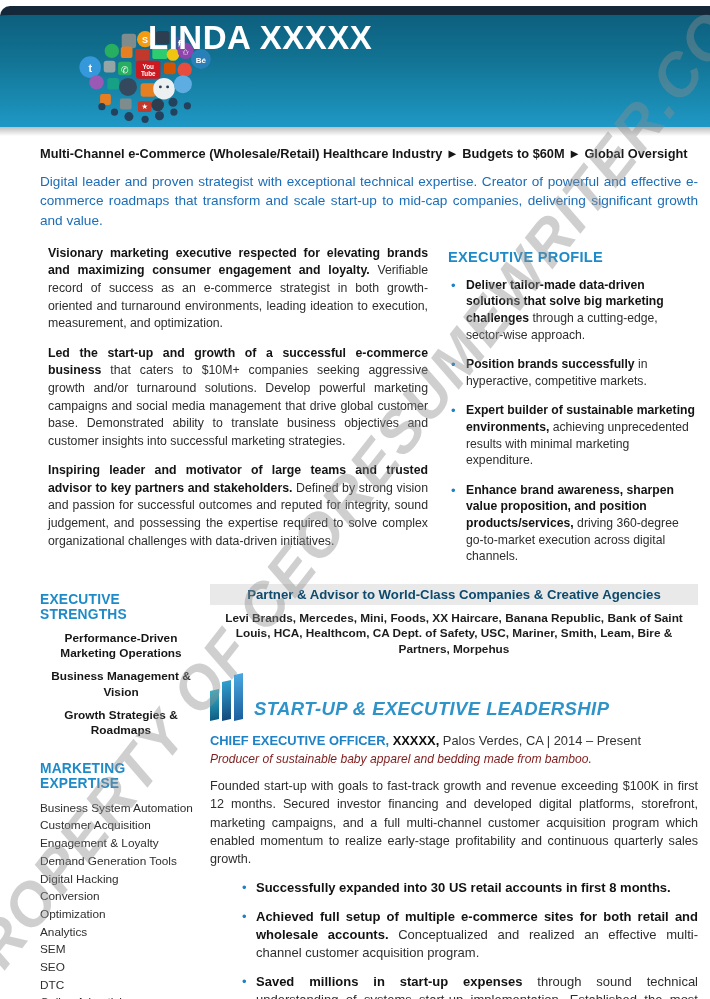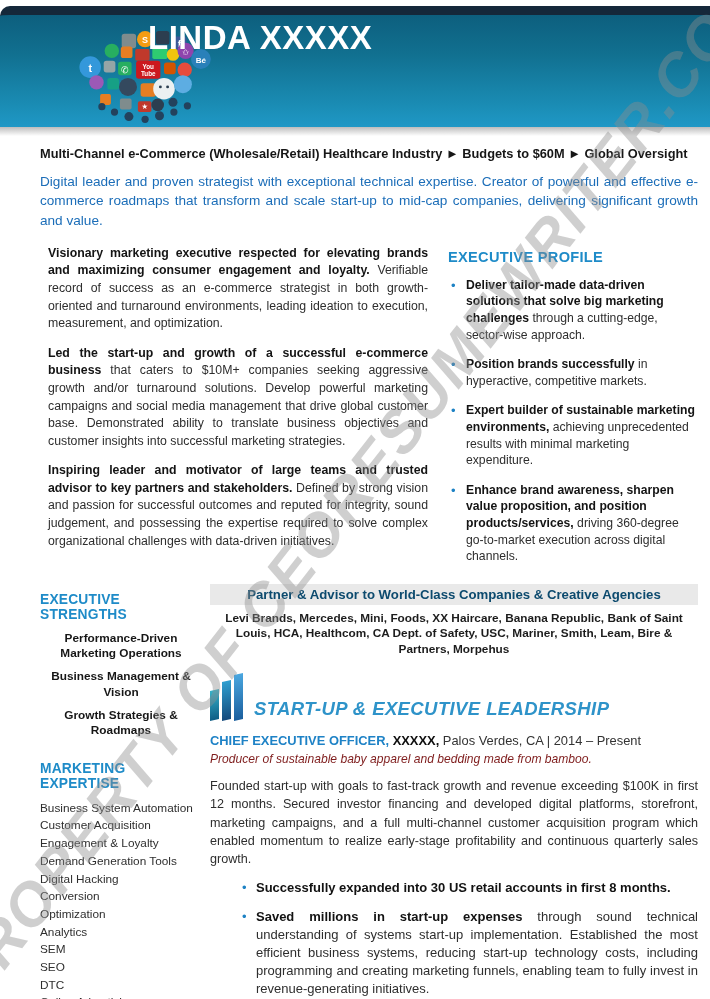"Achieved full setup of multiple" div.r-bullet { html: none -> <div><b>Achieved full setup of multiple e-commerce sites for both retail and wholesale accounts.</b><span> Conceptualized and realized an effective multi-channel customer acquisition program.</span></div> }
